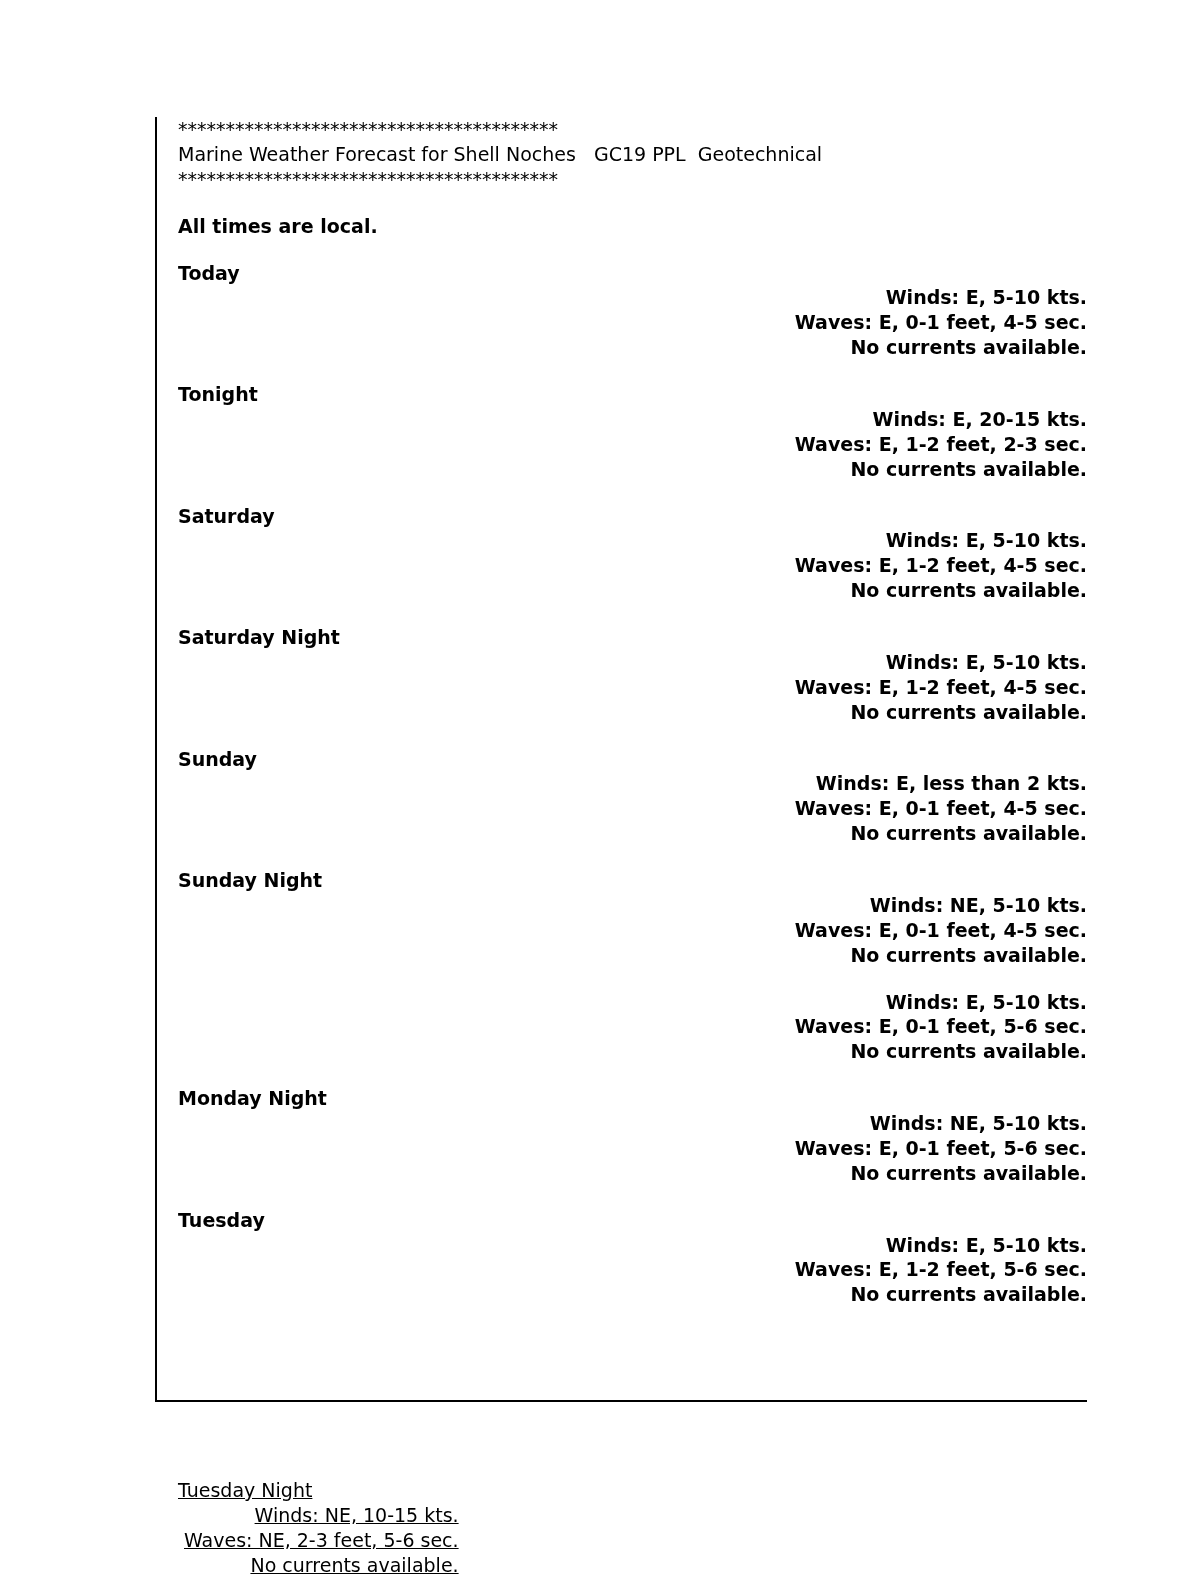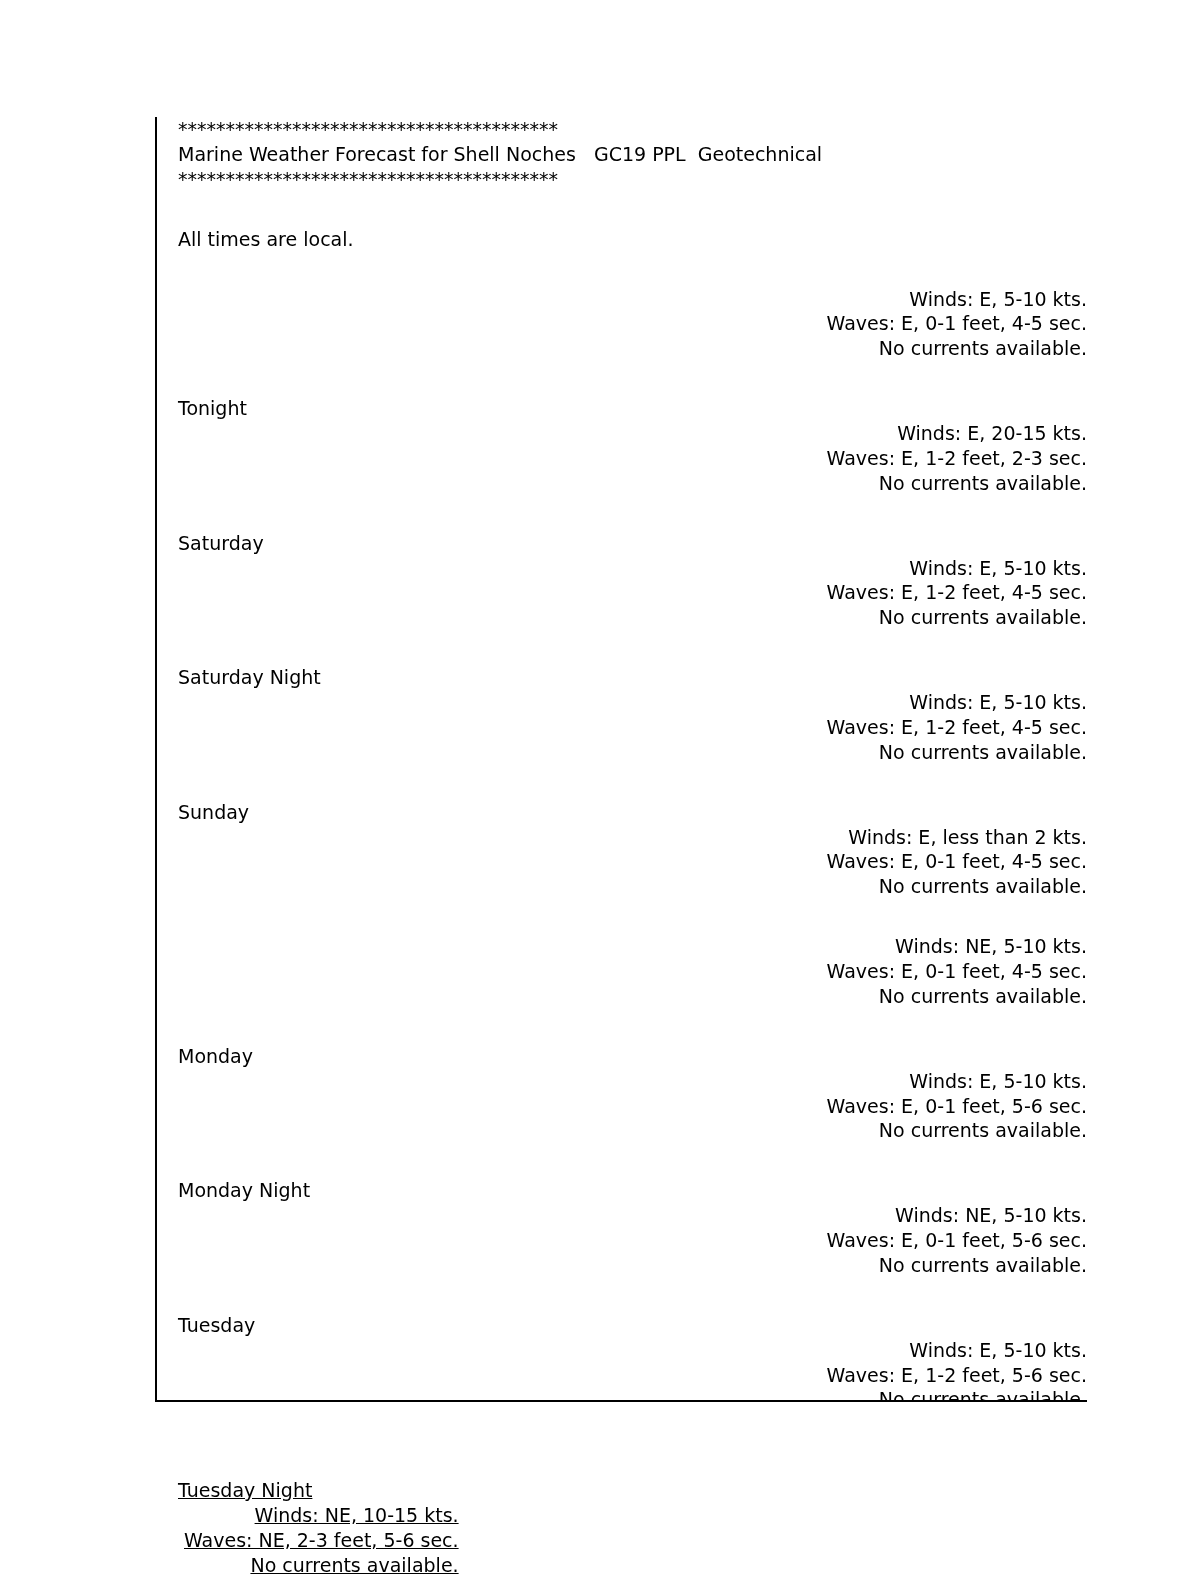"All times are local." .section { font-weight: none -> bold; margin-top: 35px -> 22px }
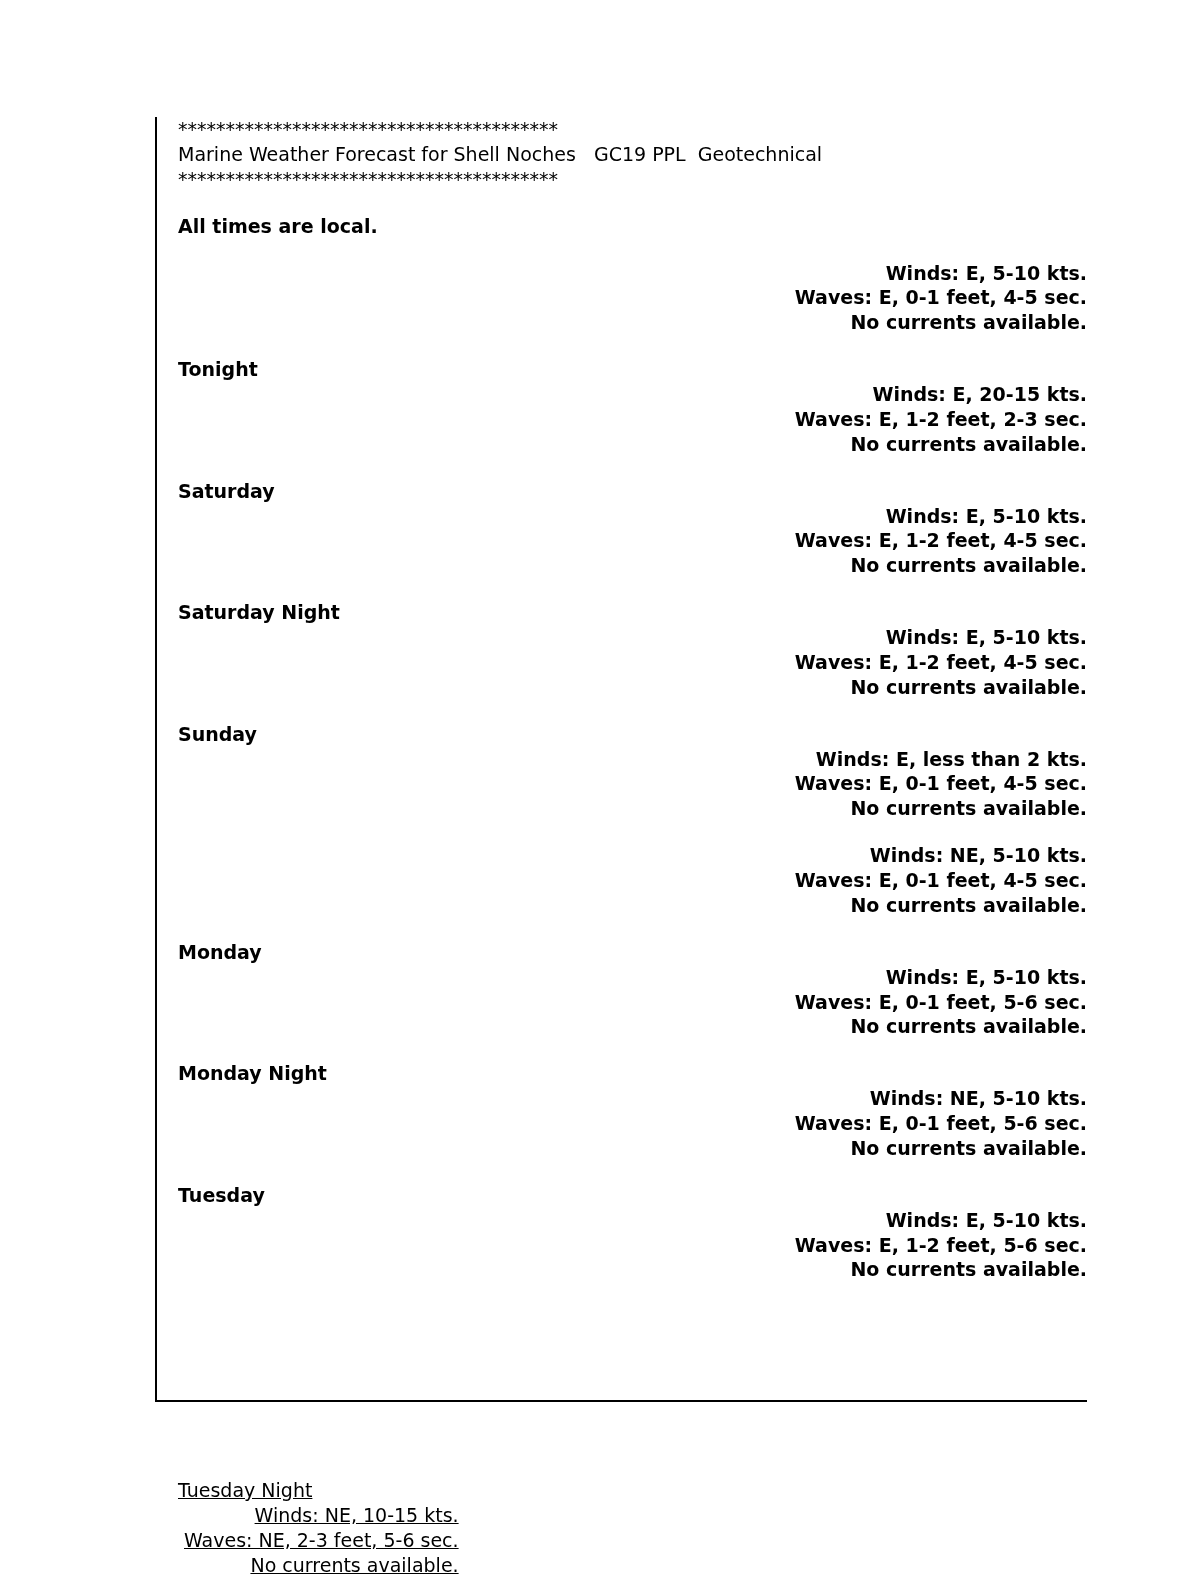"Today" div.line { html: none -> <div>Today</div> }
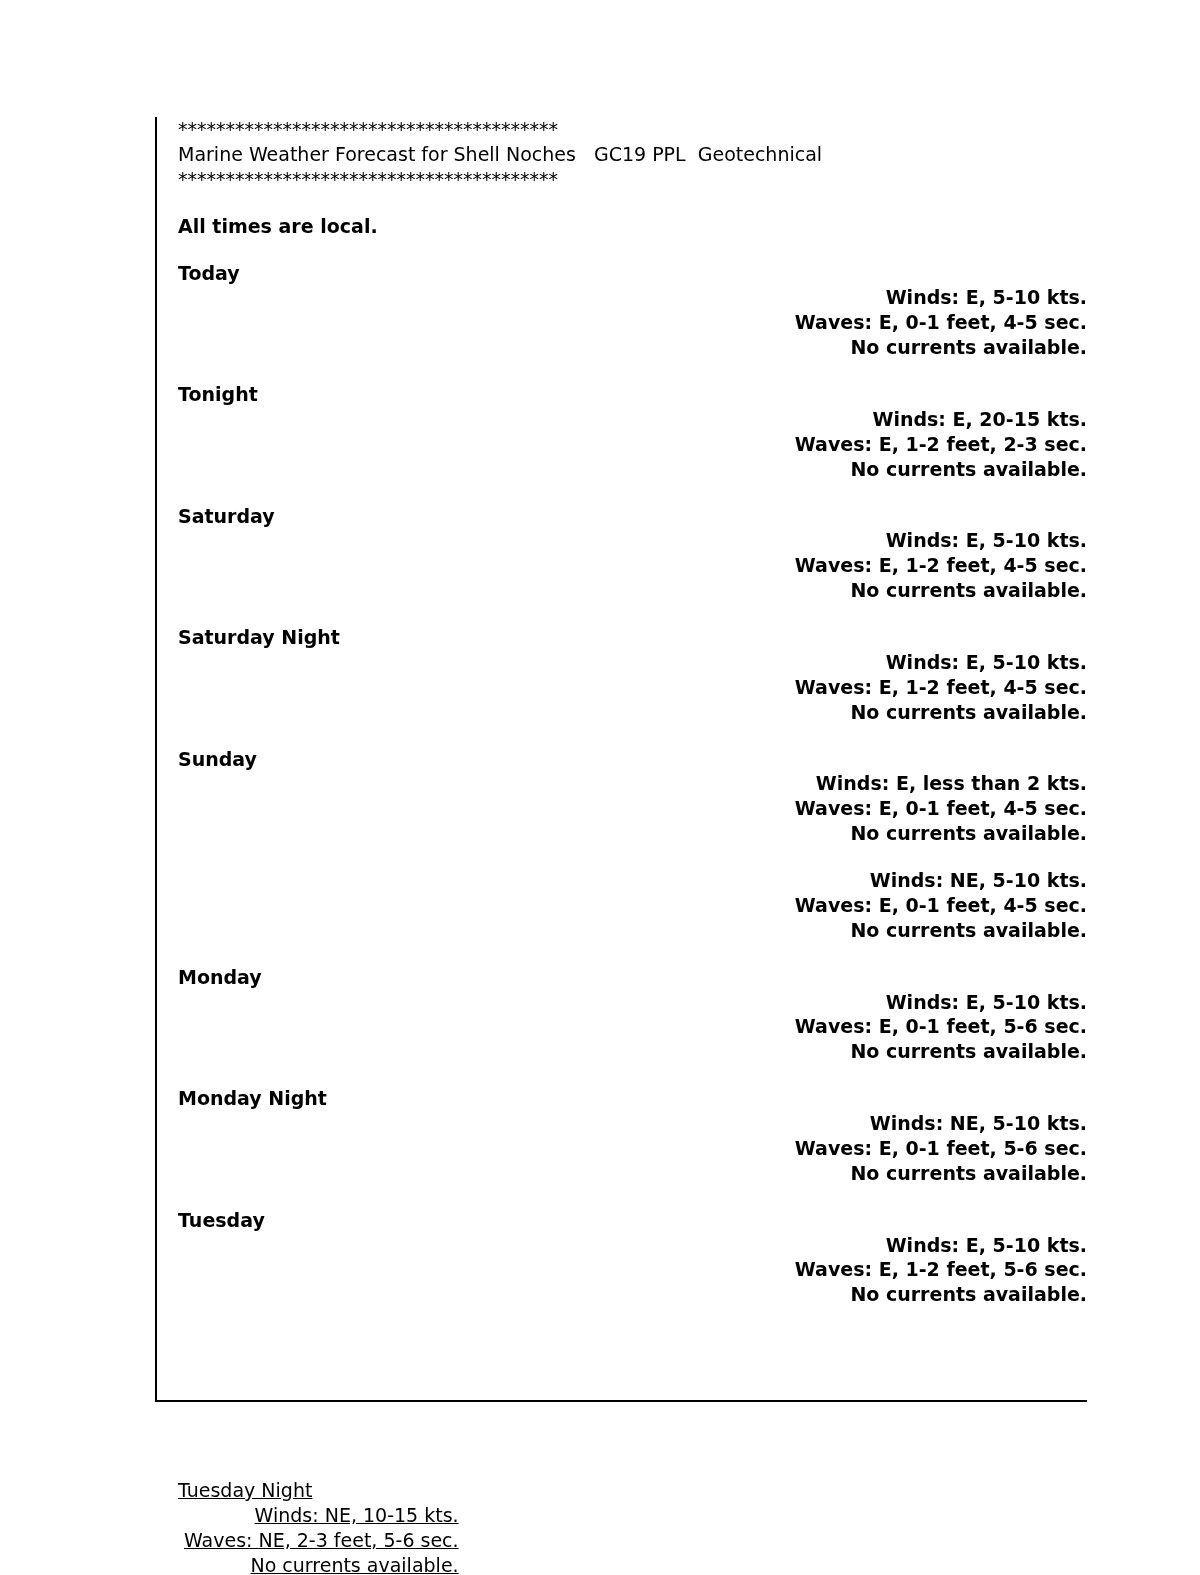"Sunday Night" div.line { html: none -> <div>Sunday Night</div> }
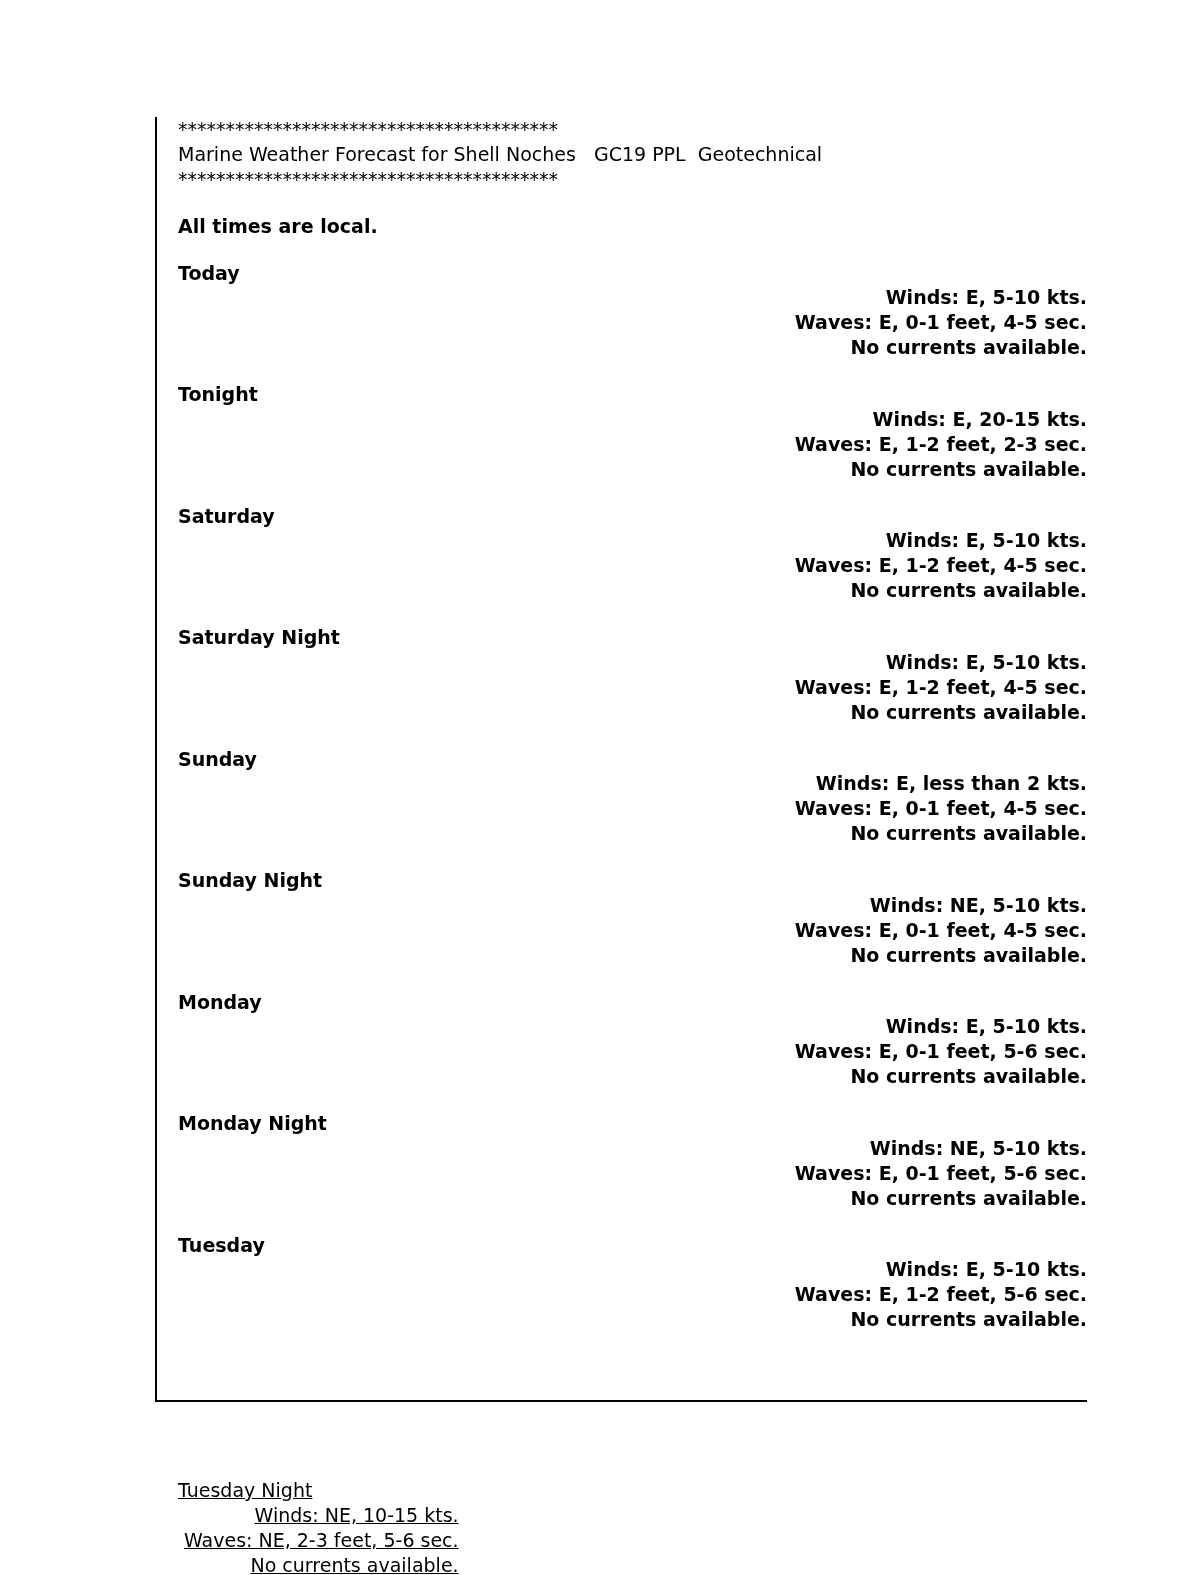"Monday" div.line { html: <div>Monday</div> -> none }
